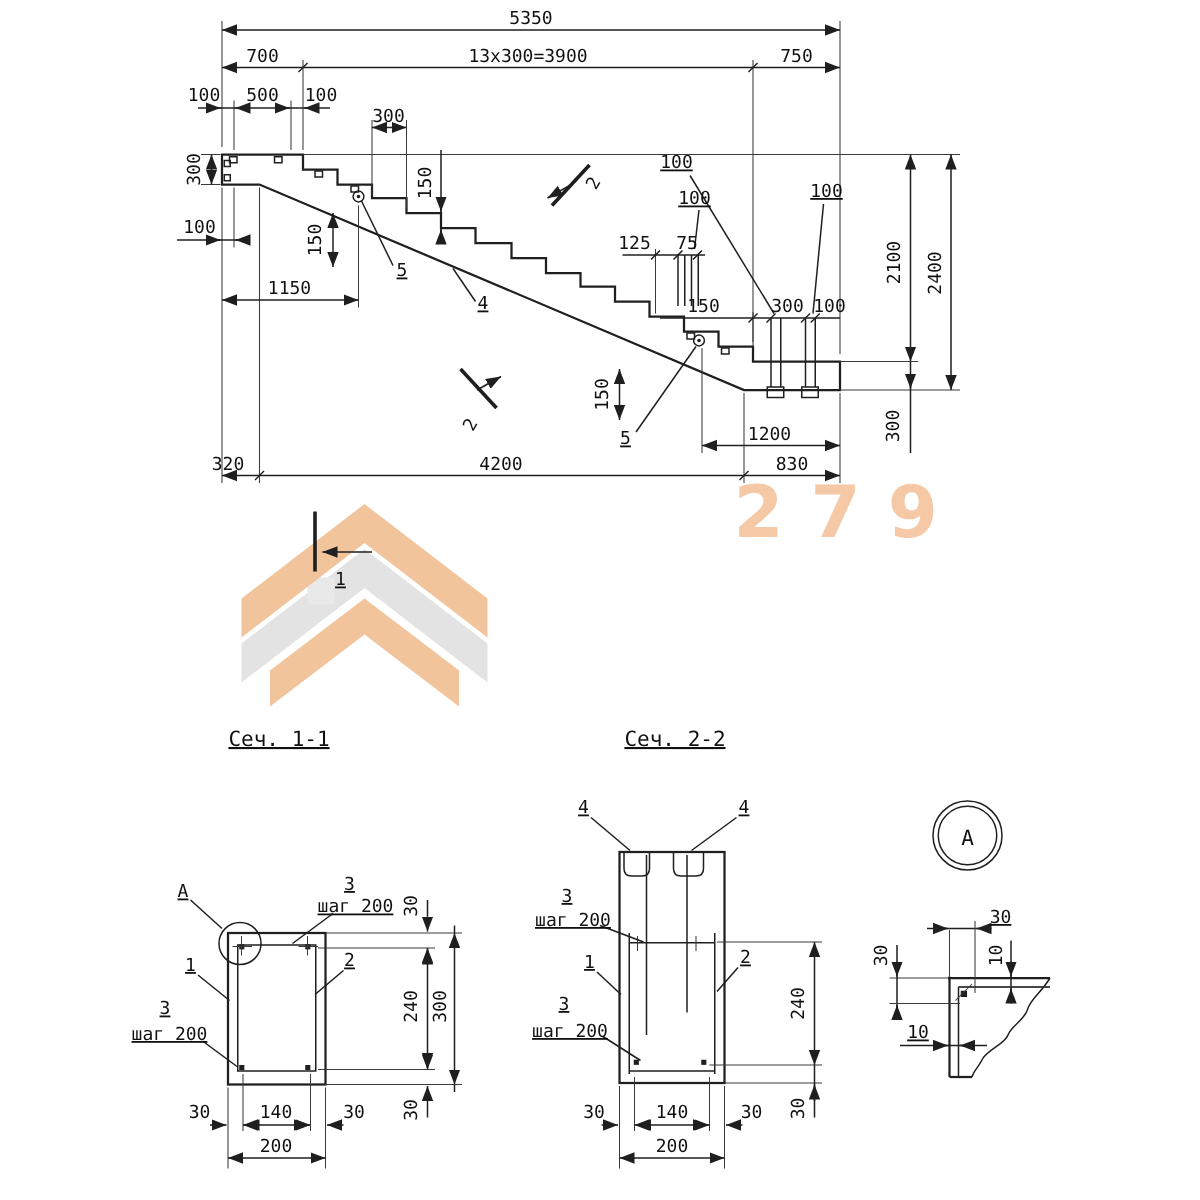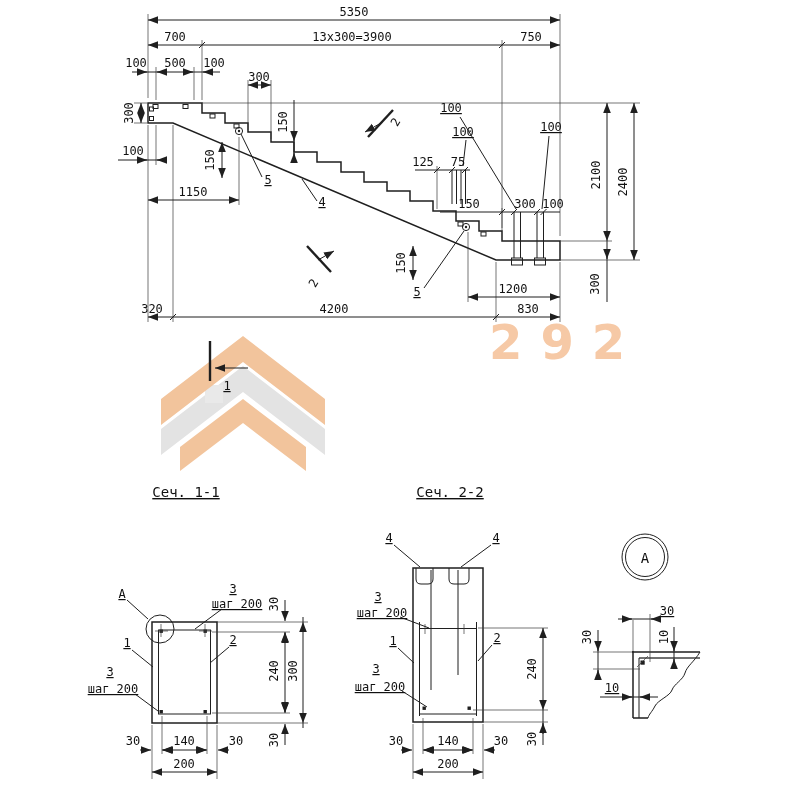"292" div { text: 292 -> 279 }
